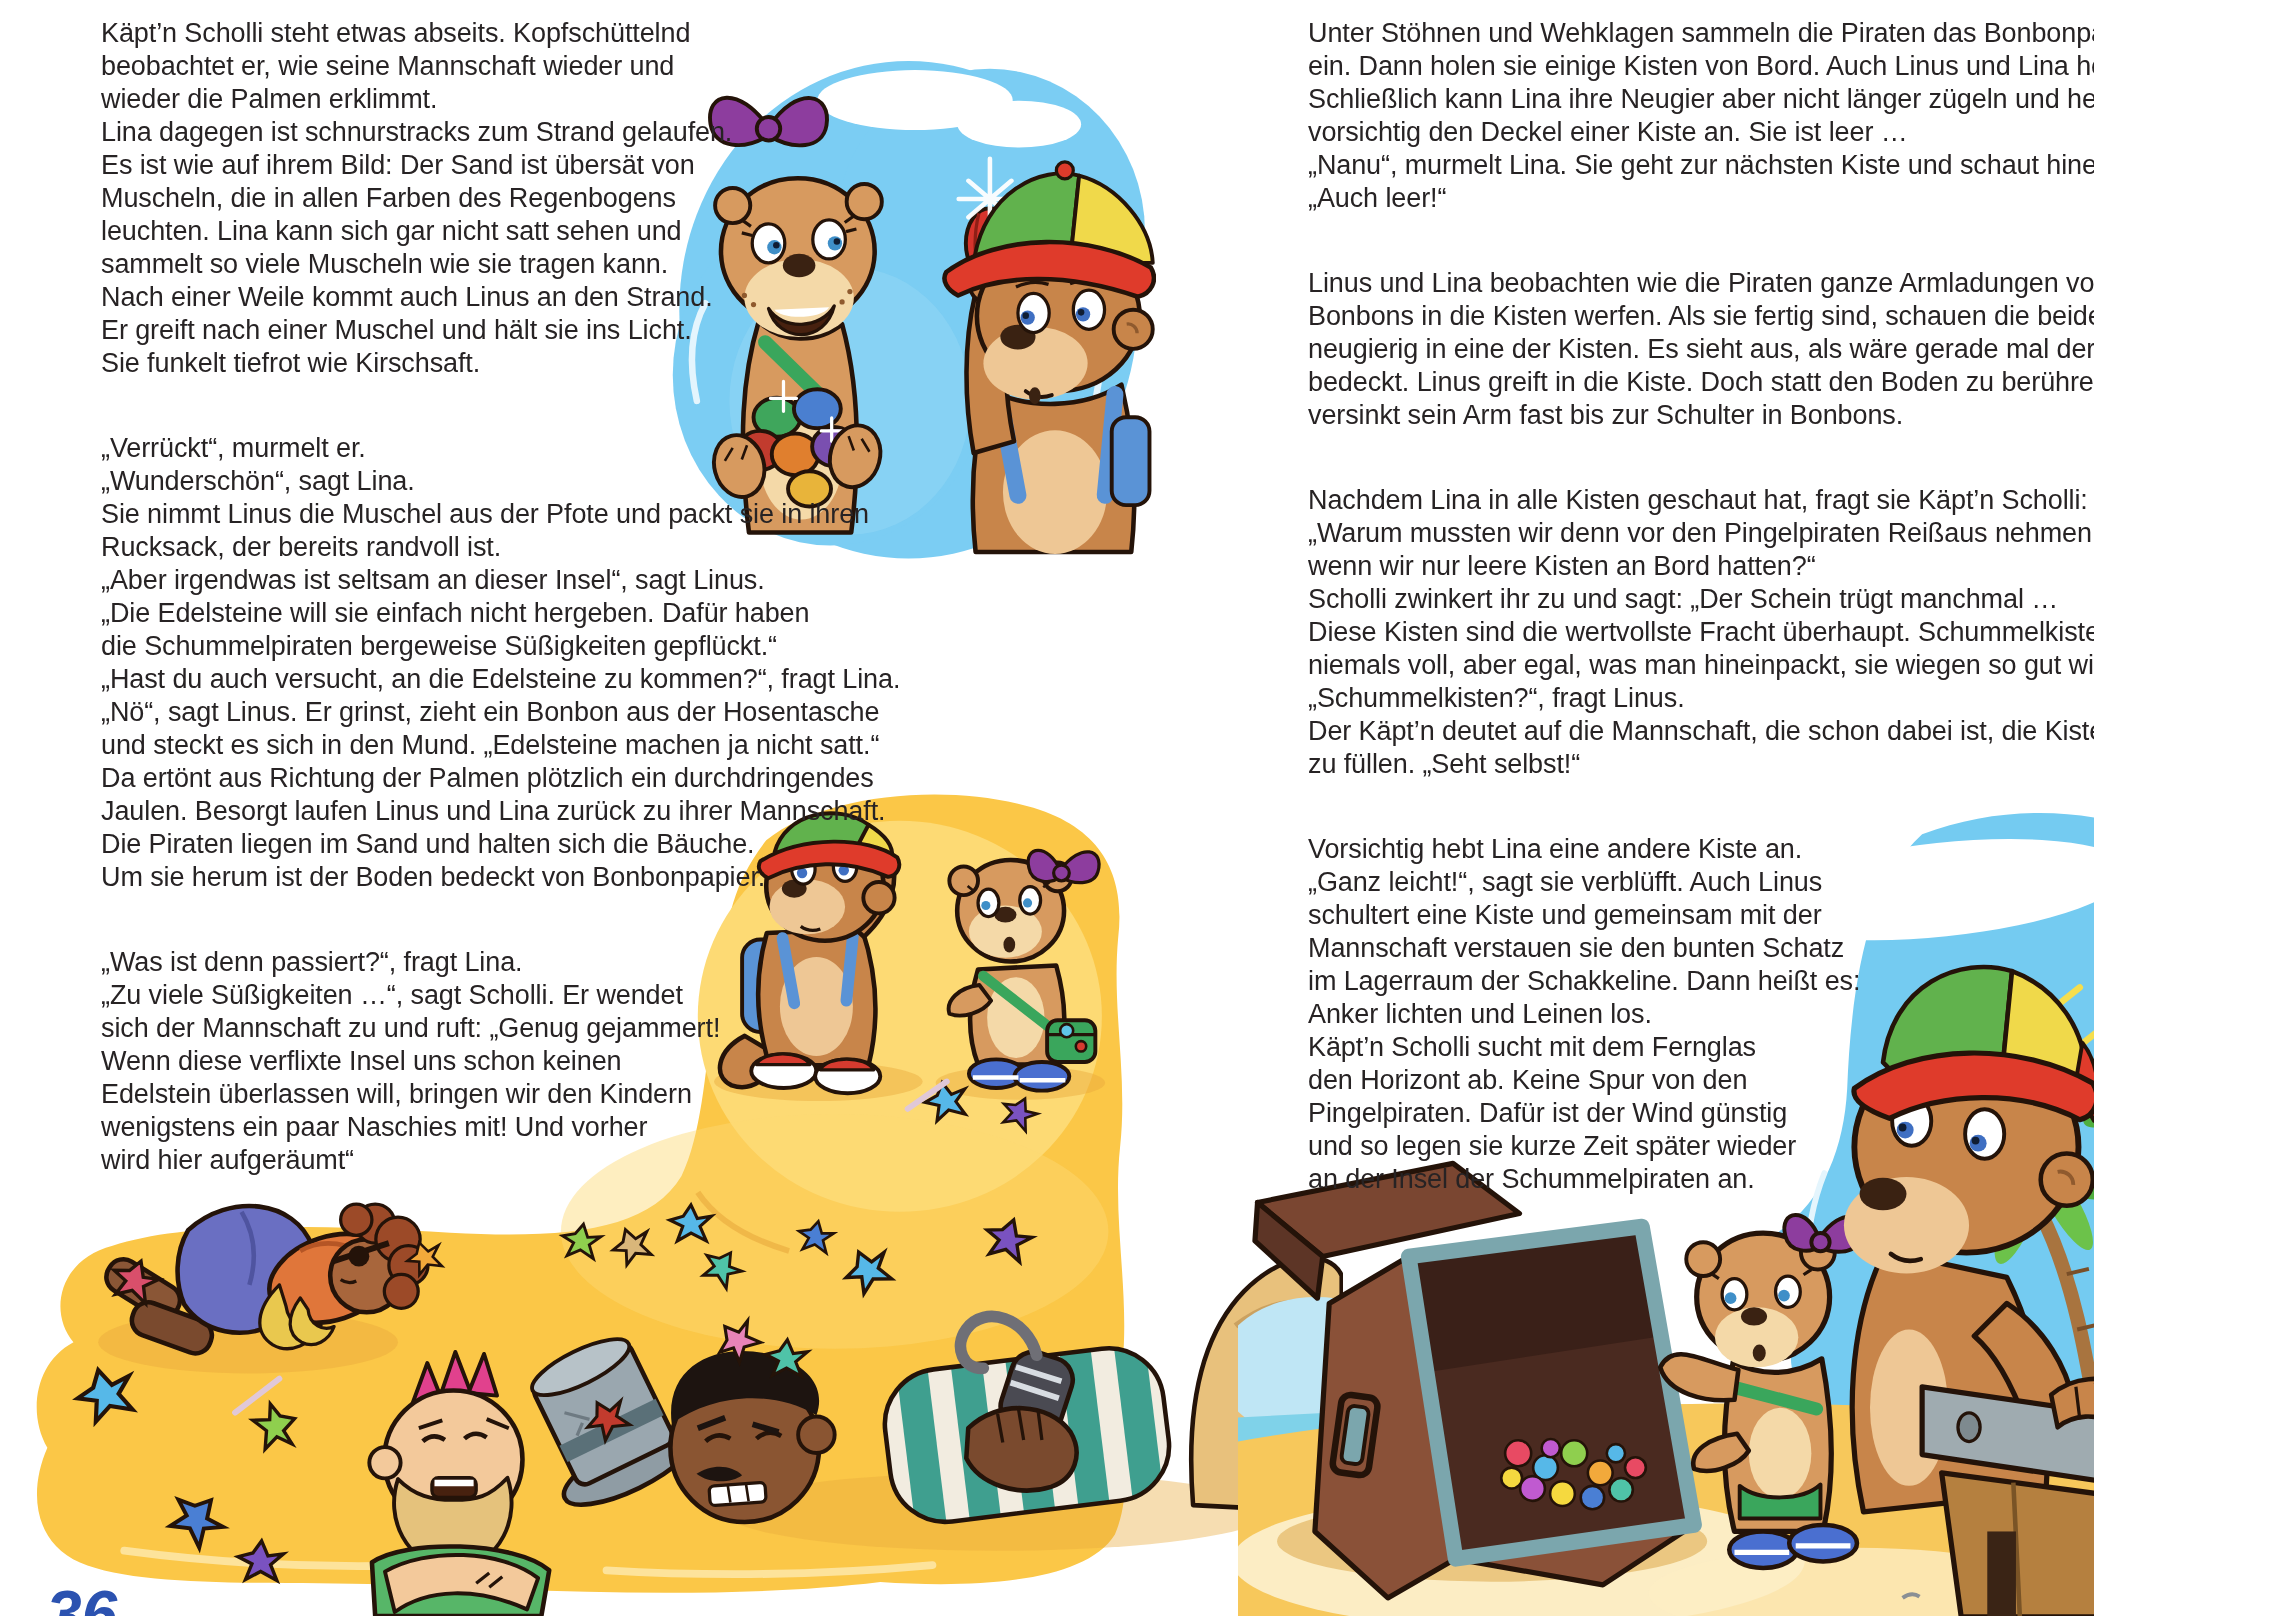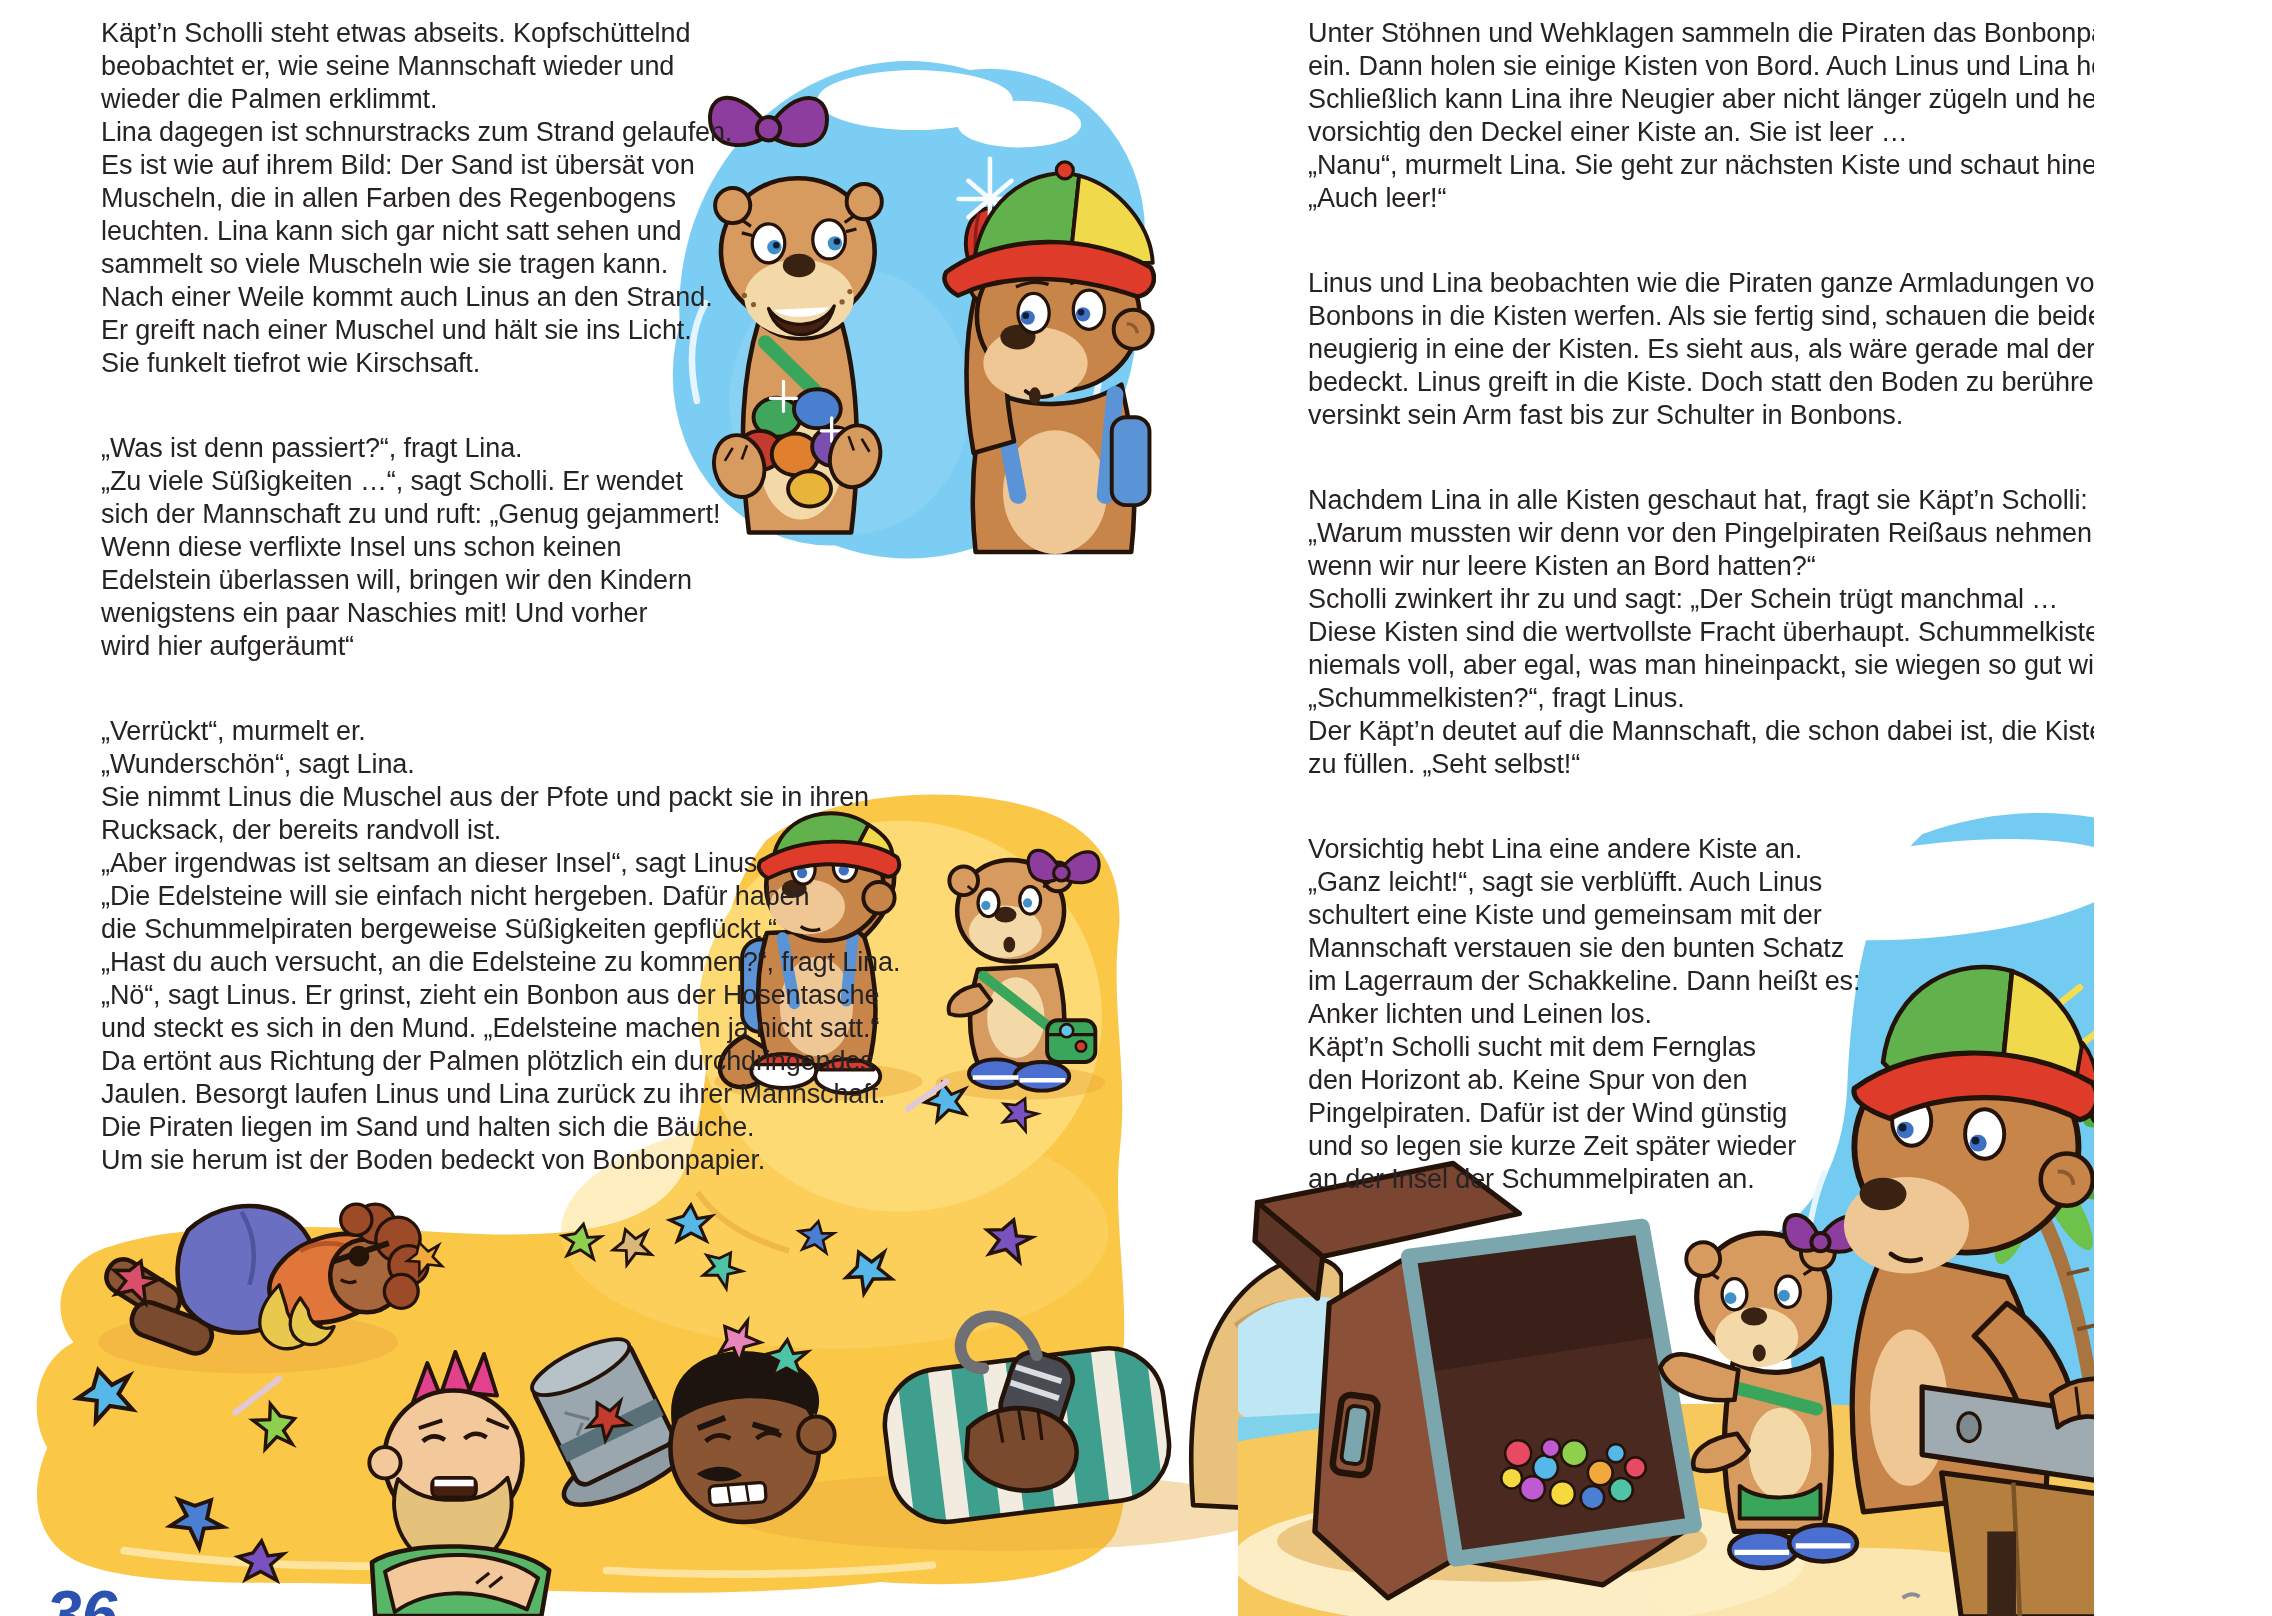"„Was ist denn passiert?“, fragt" p.para { order: before "„Verrückt“, murmelt er." -> after "„Verrückt“, murmelt er." }
